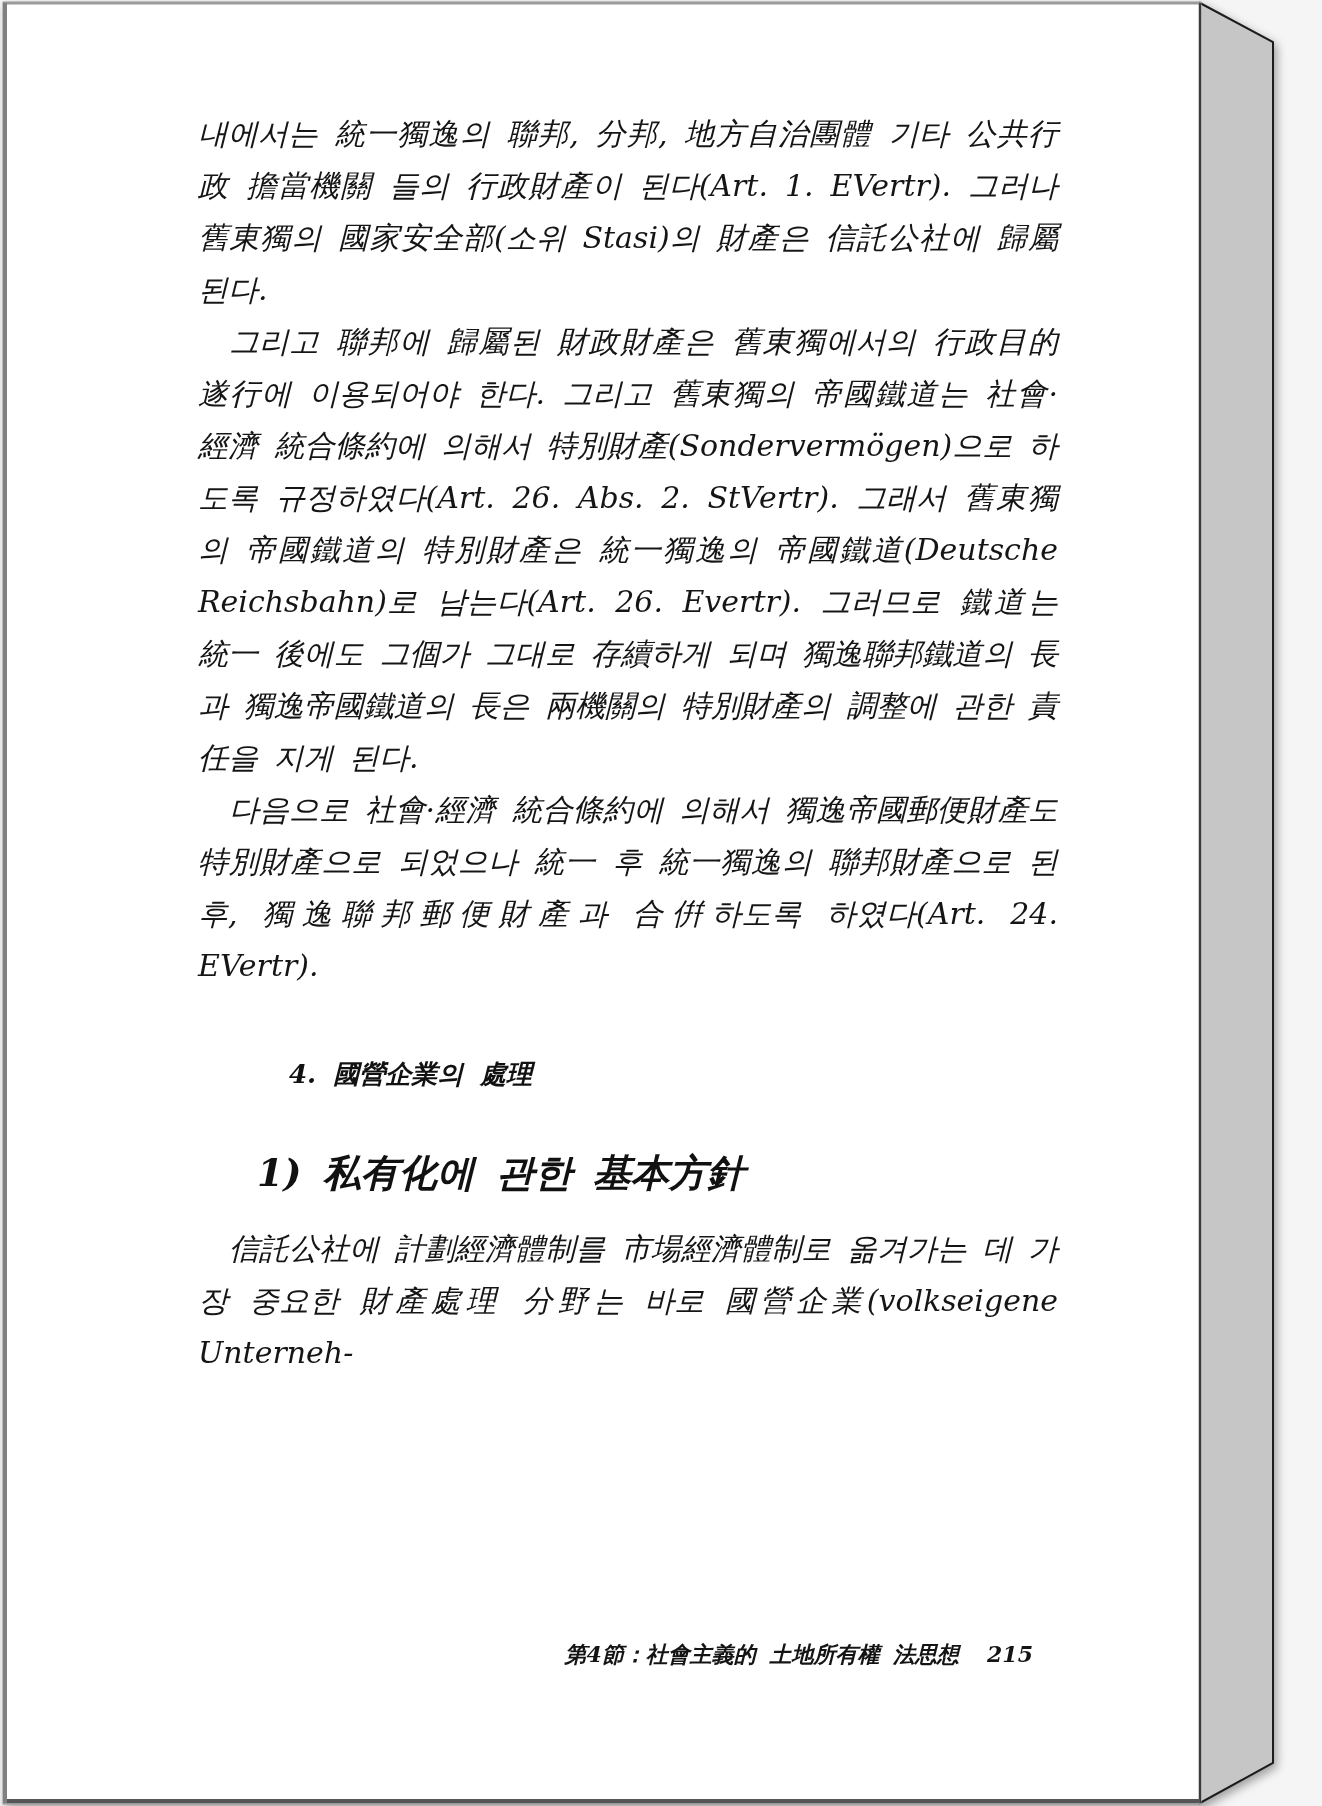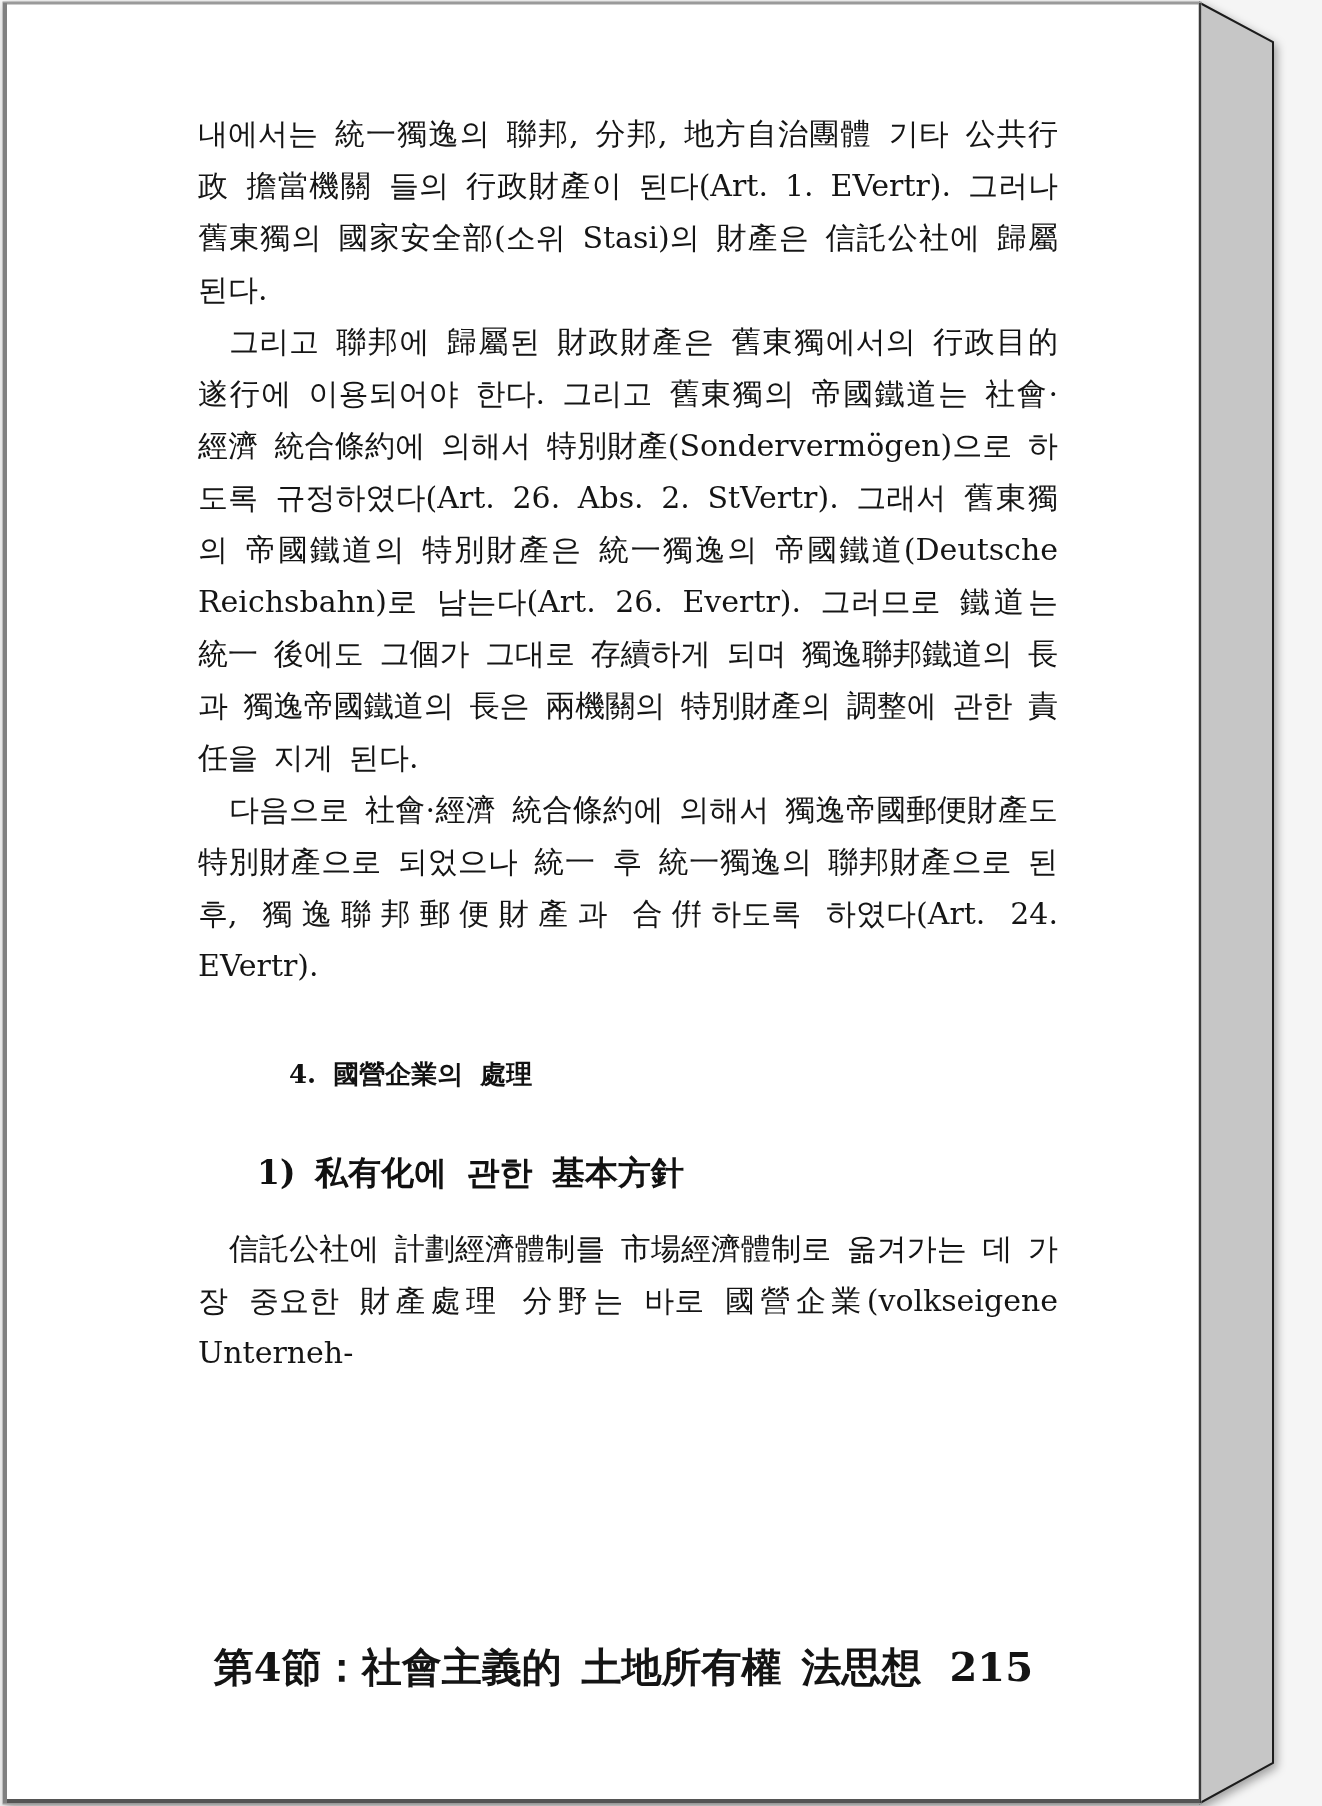"내에서는 統一獨逸의 聯邦, 分邦, 地方自治團體" .book { font-style: none -> italic }
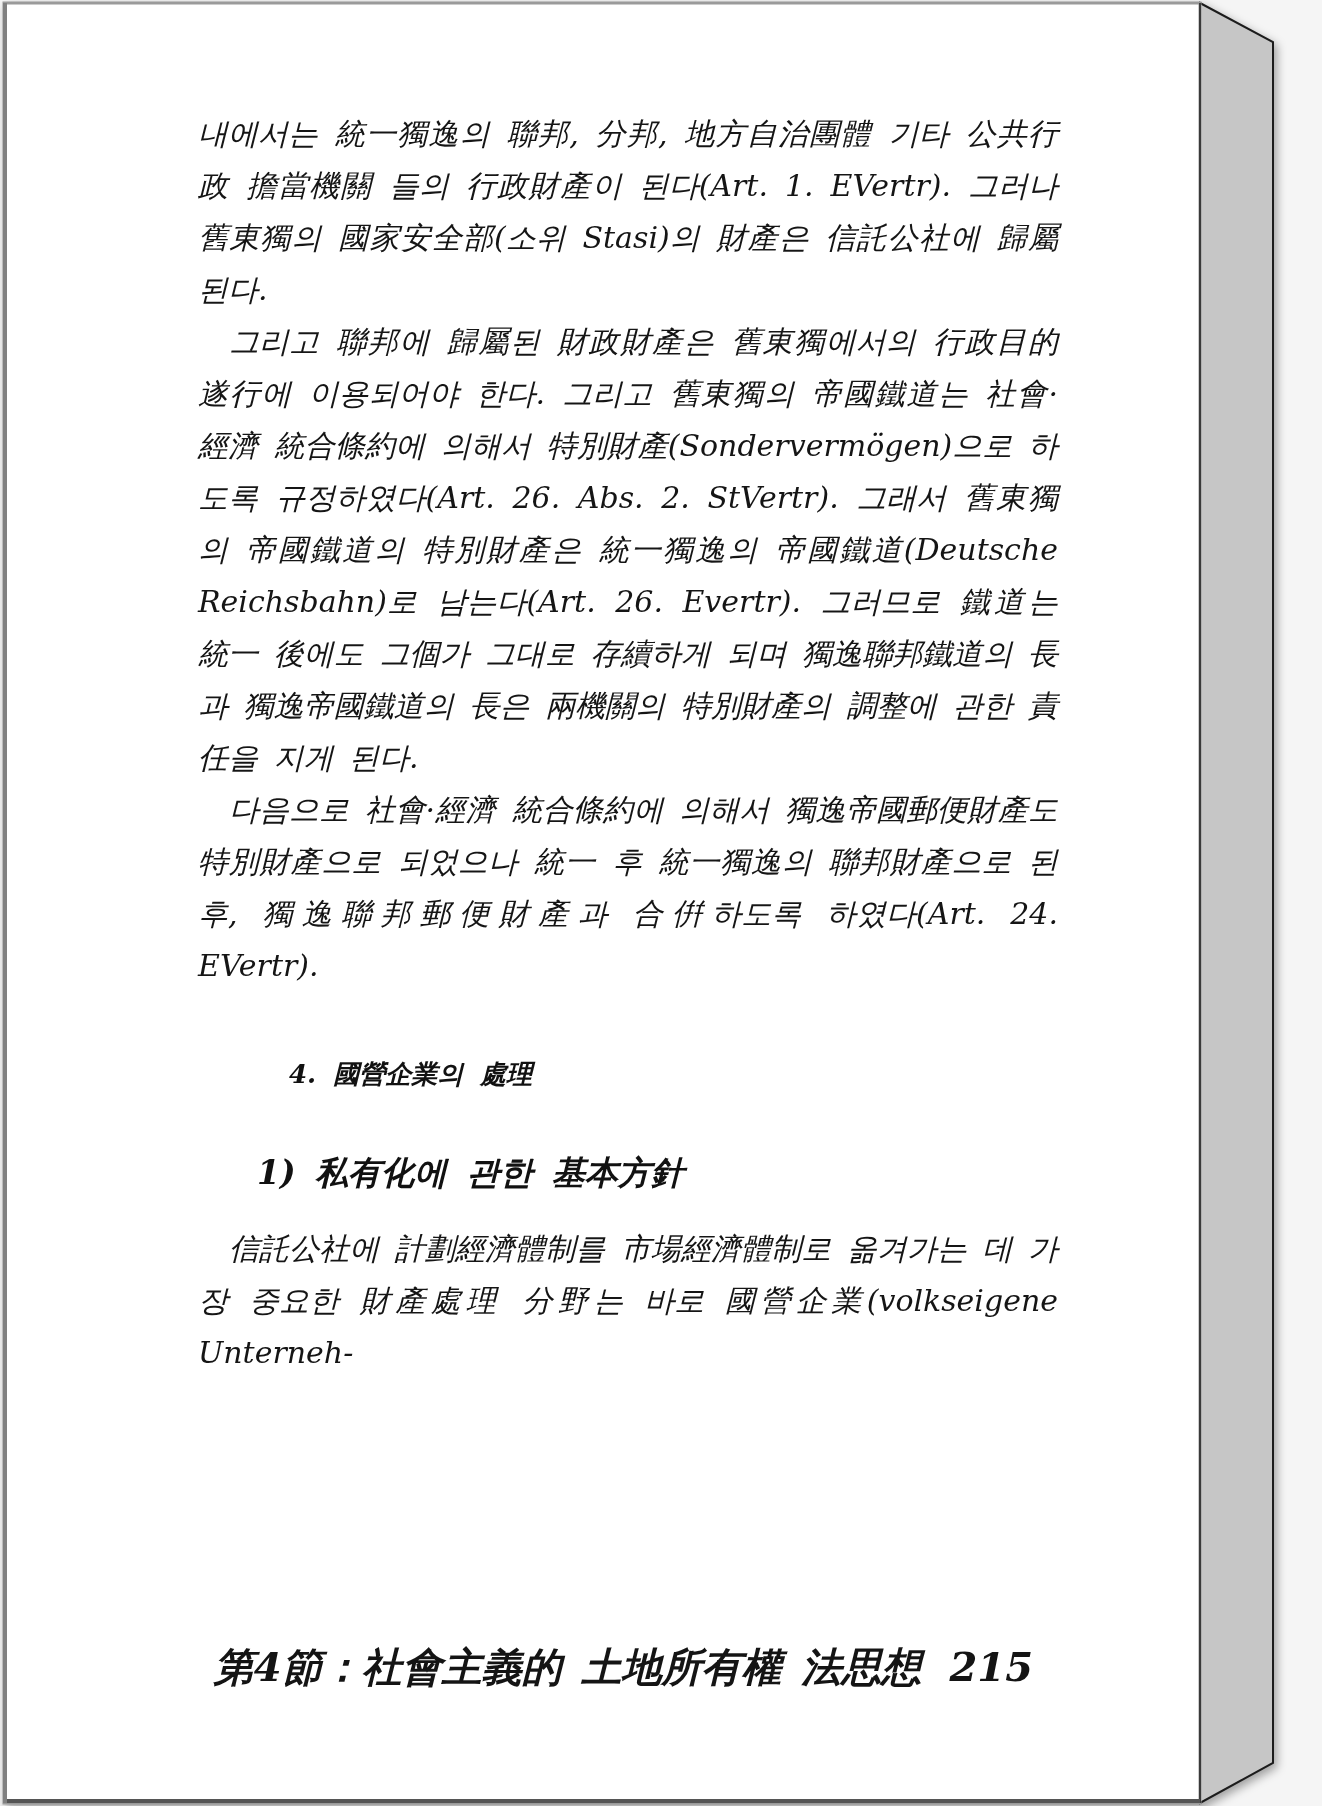"1) 私有化에 관한 基本方針" h3.subsection-heading { font-size: 33px -> 38px }
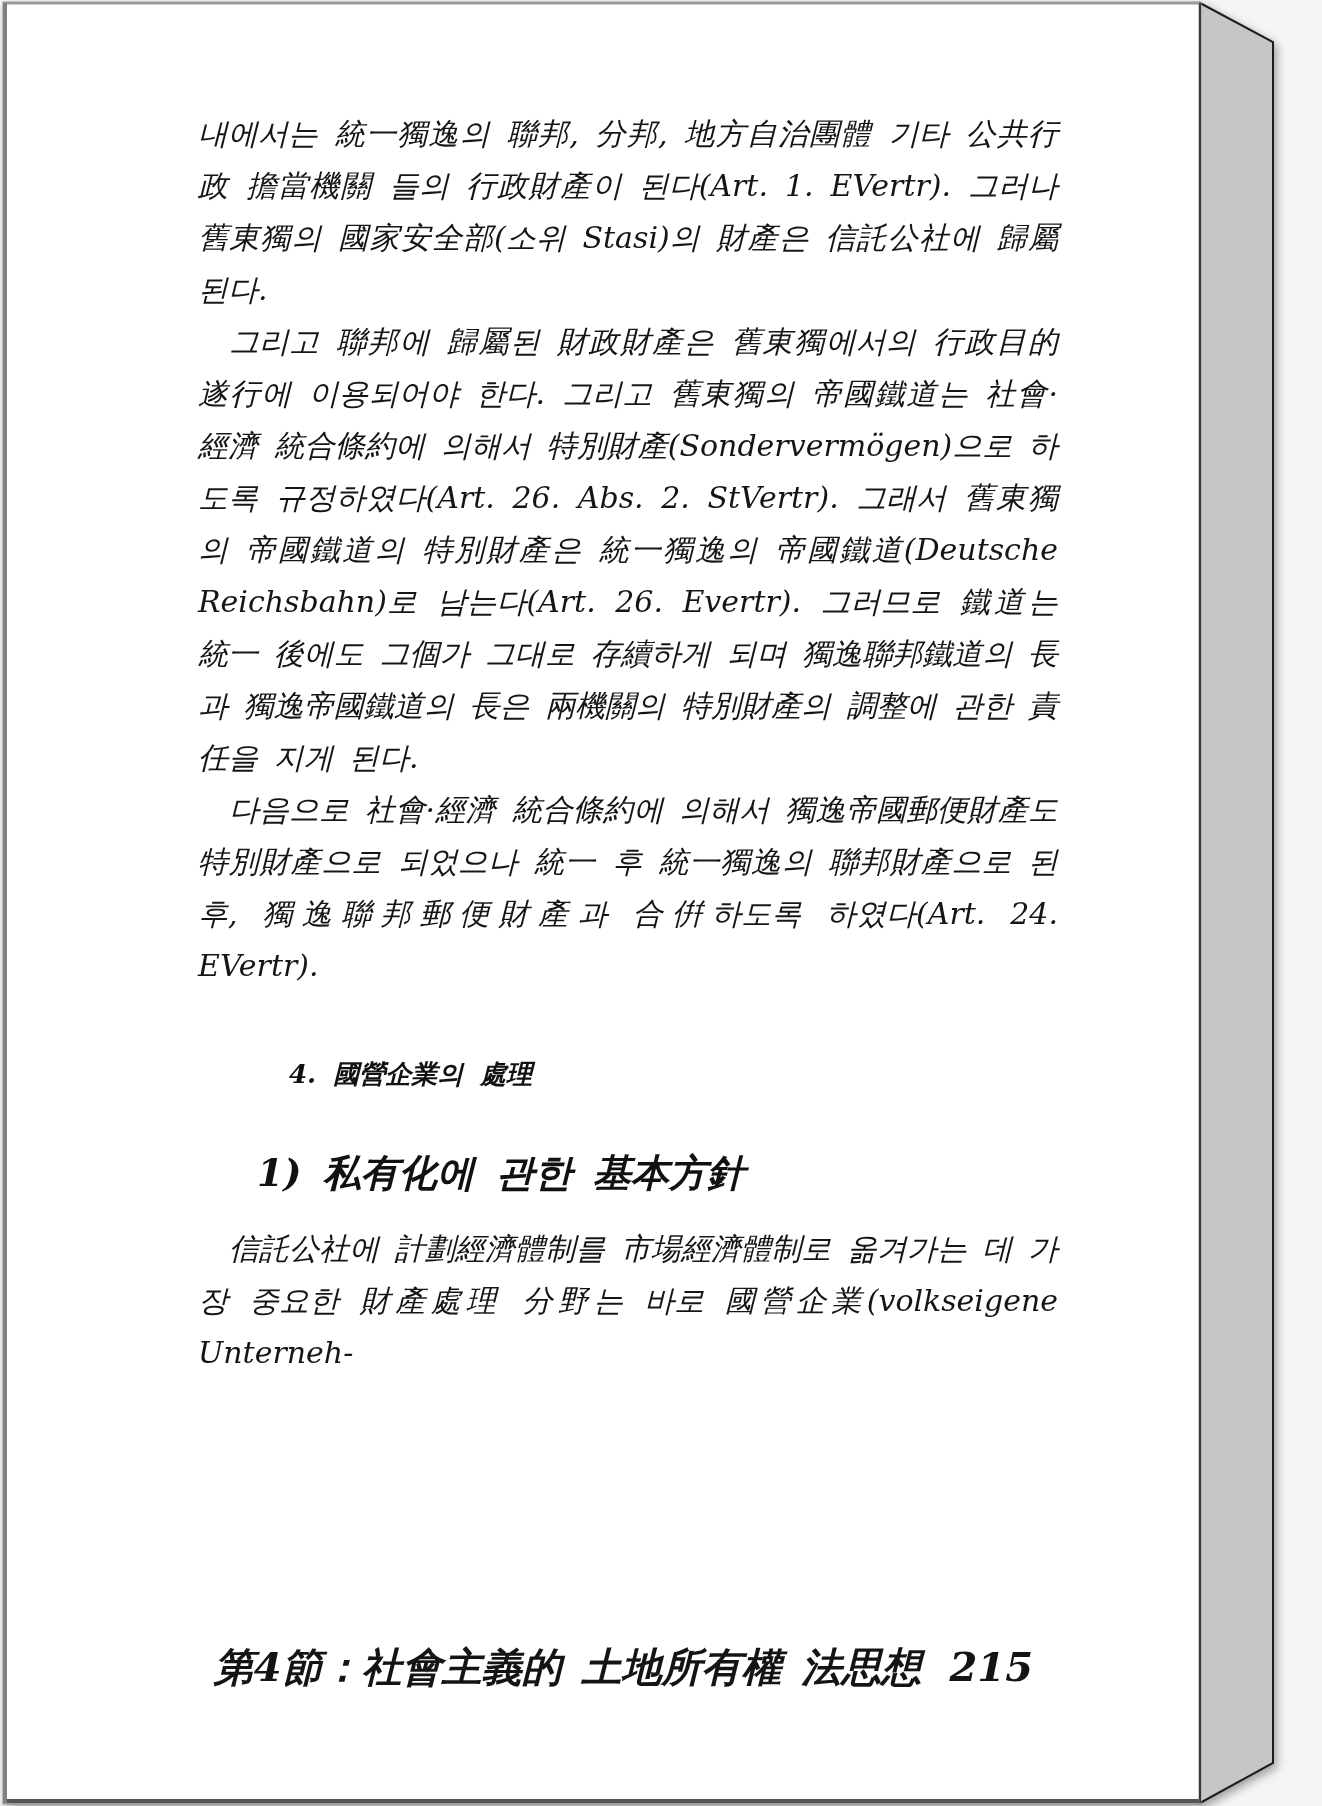"第4節：社會主義的 土地所有權 法思想 215" .page-footer { font-size: 40px -> 22px }
